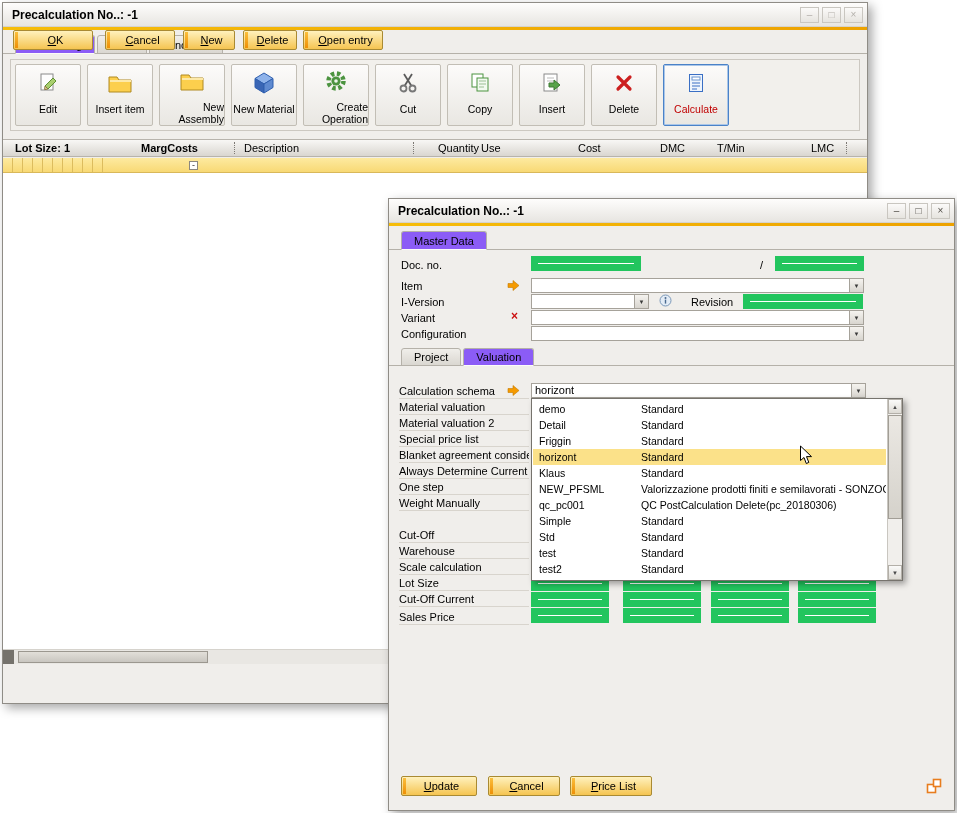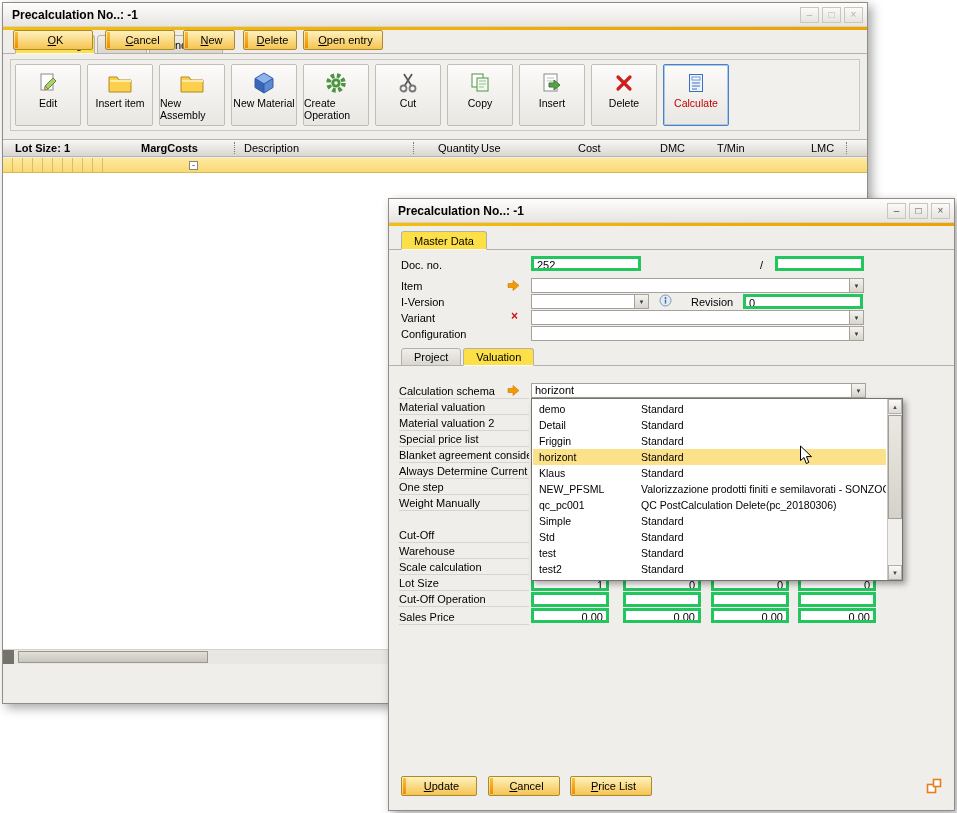"Edit" .toolbtn .tlabel { margin-top: 1px -> 7px; text-align: left -> right }
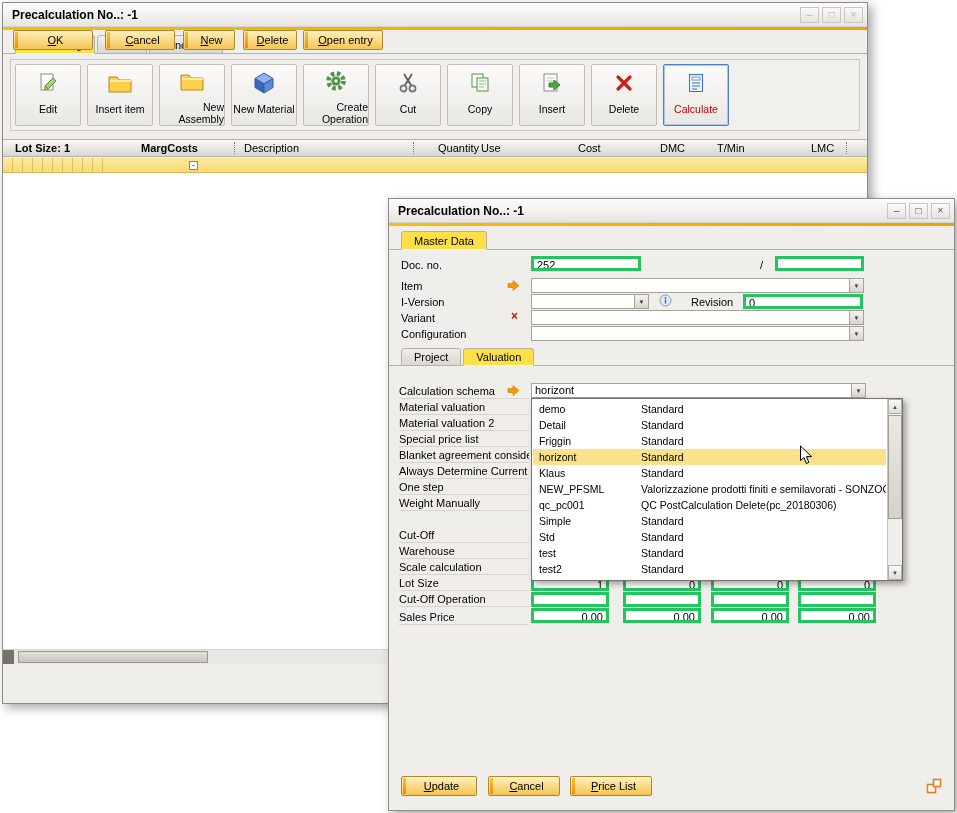"Master Data" .tab.active { background: #fde047 -> #8b5cf6 }
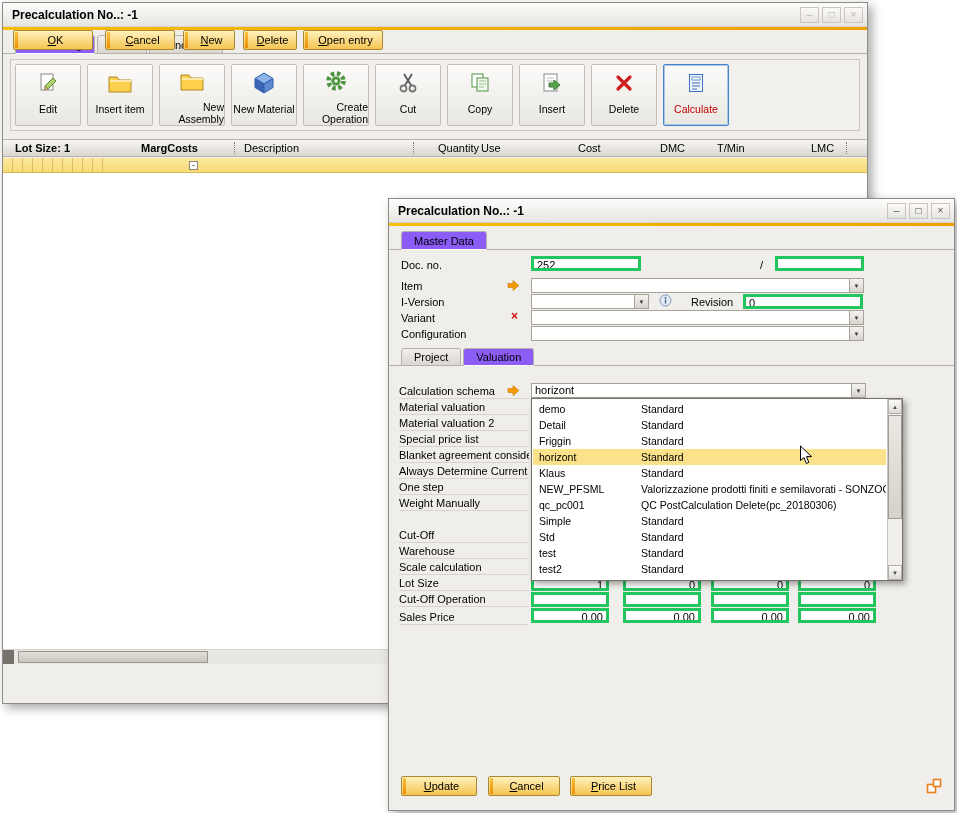"252" .tinput { border: 3px solid #22c55e -> 7px solid #22c55e }
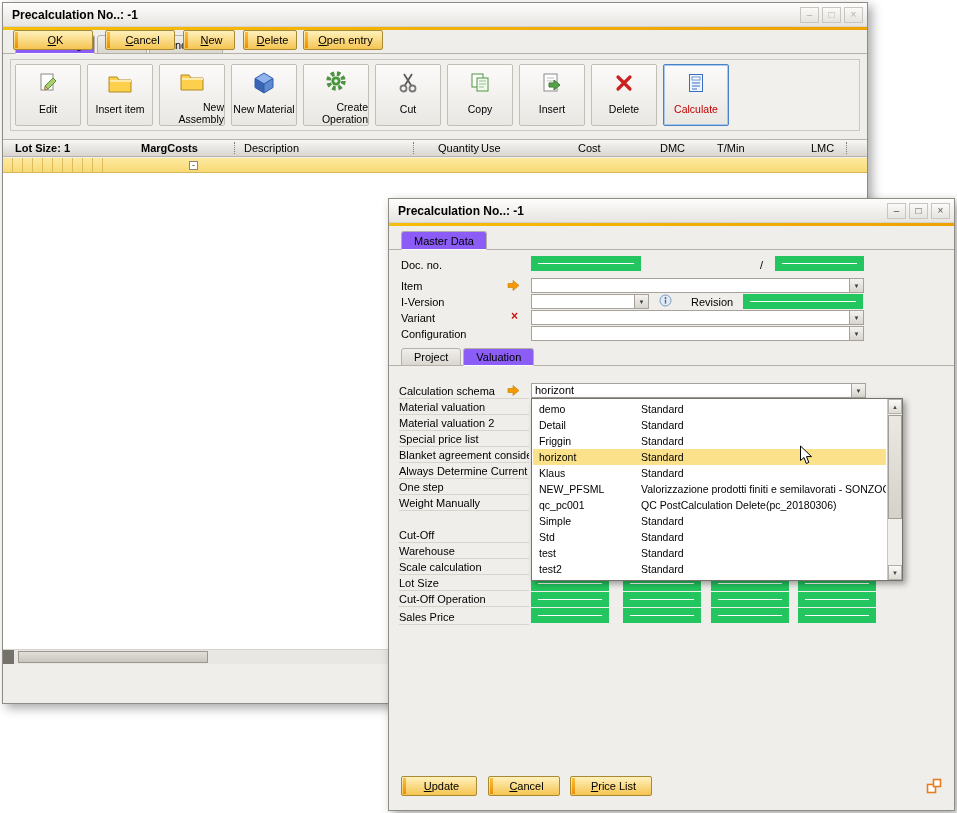"Cut-Off Operation" div.vrow { text: Operation -> Current }
